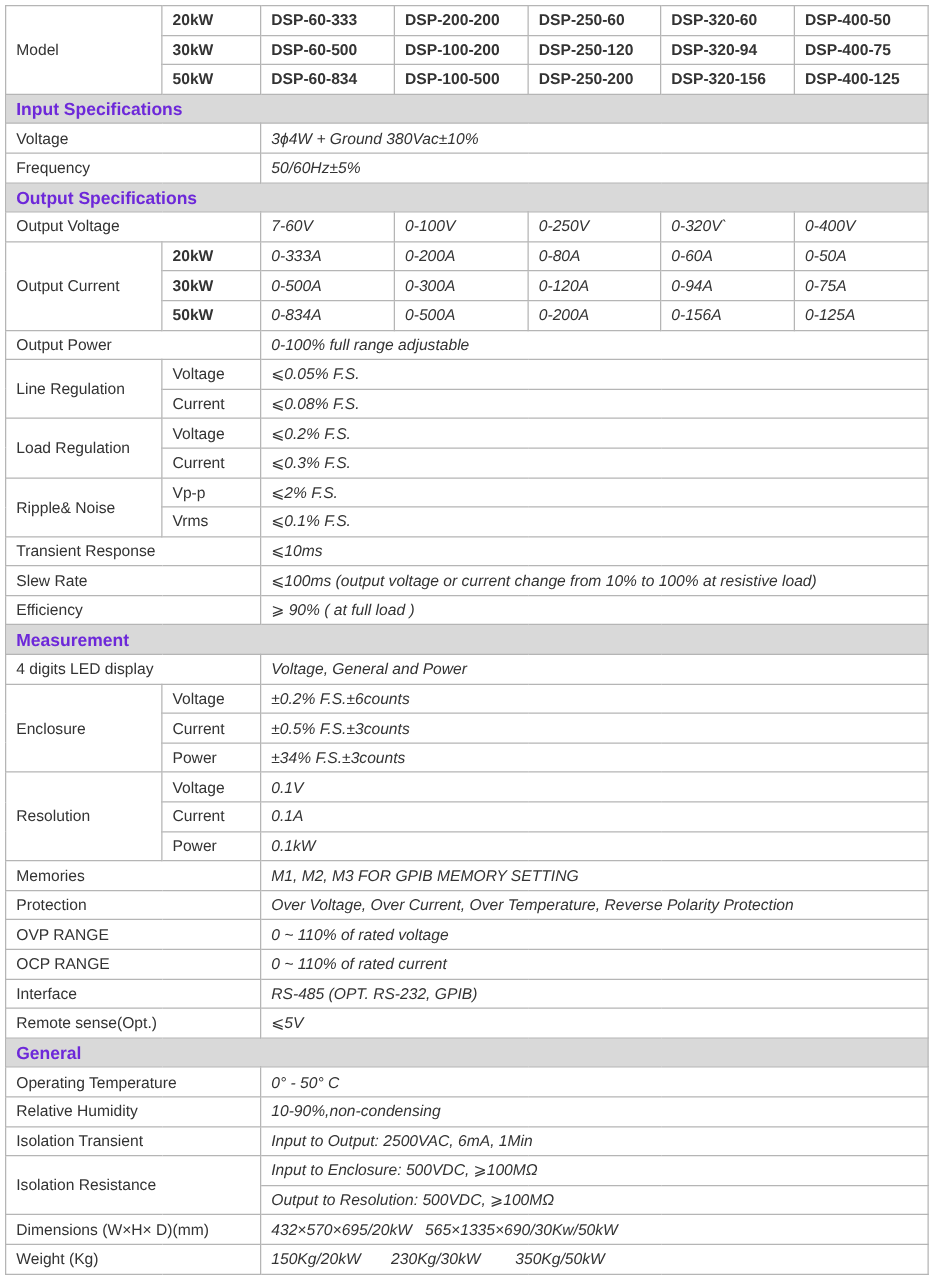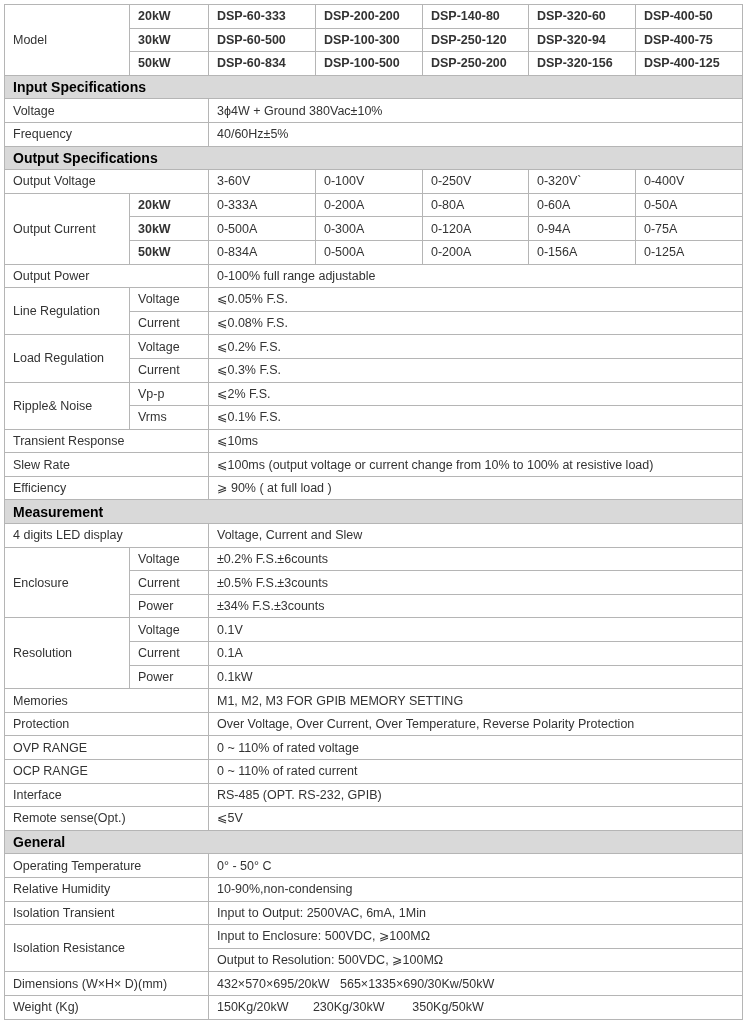"DSP-140-80" td.m { text: DSP-140-80 -> DSP-250-60 }
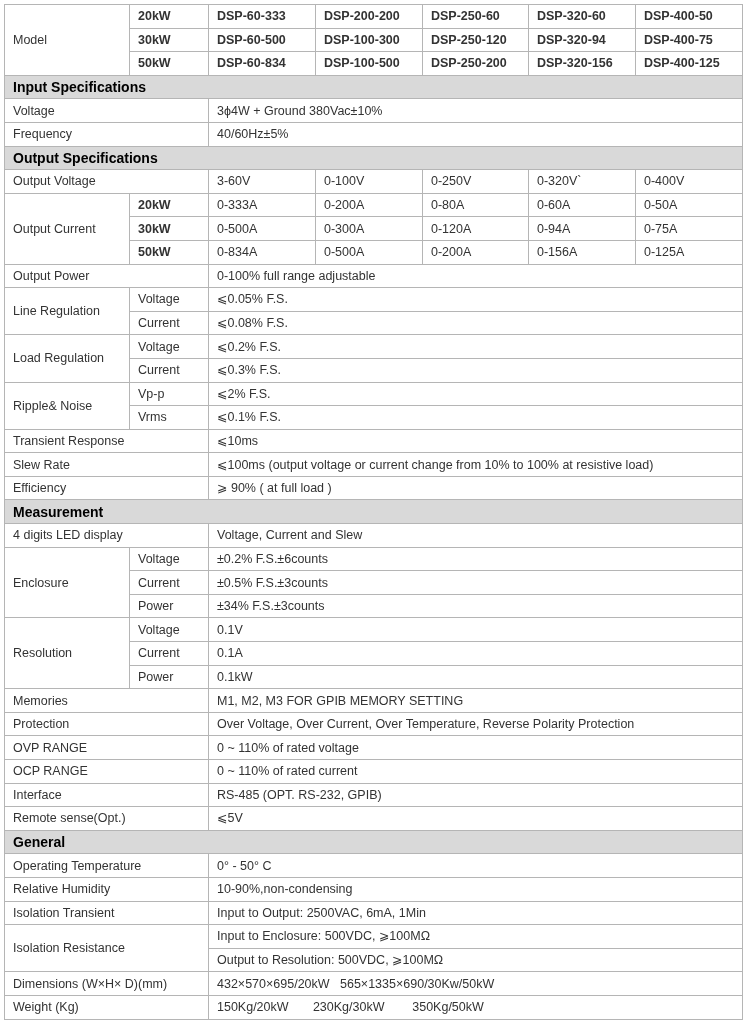"DSP-100-300" td.m { text: DSP-100-300 -> DSP-100-200 }
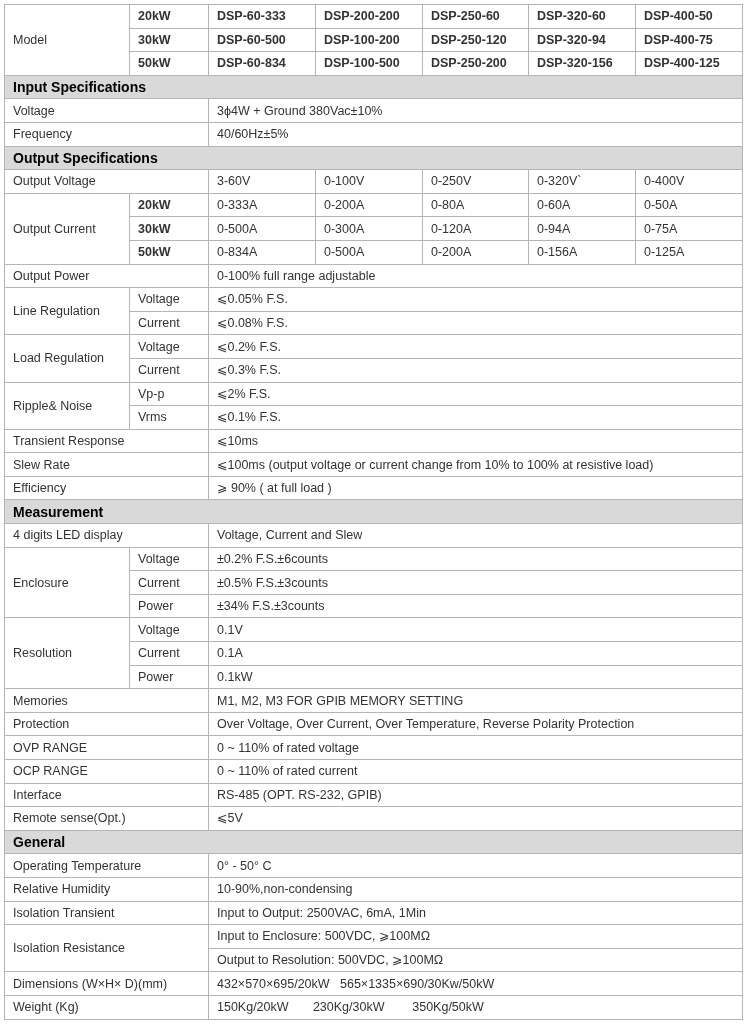"Input Specifications" tr.section td { color: #000000 -> #6d28d9 }
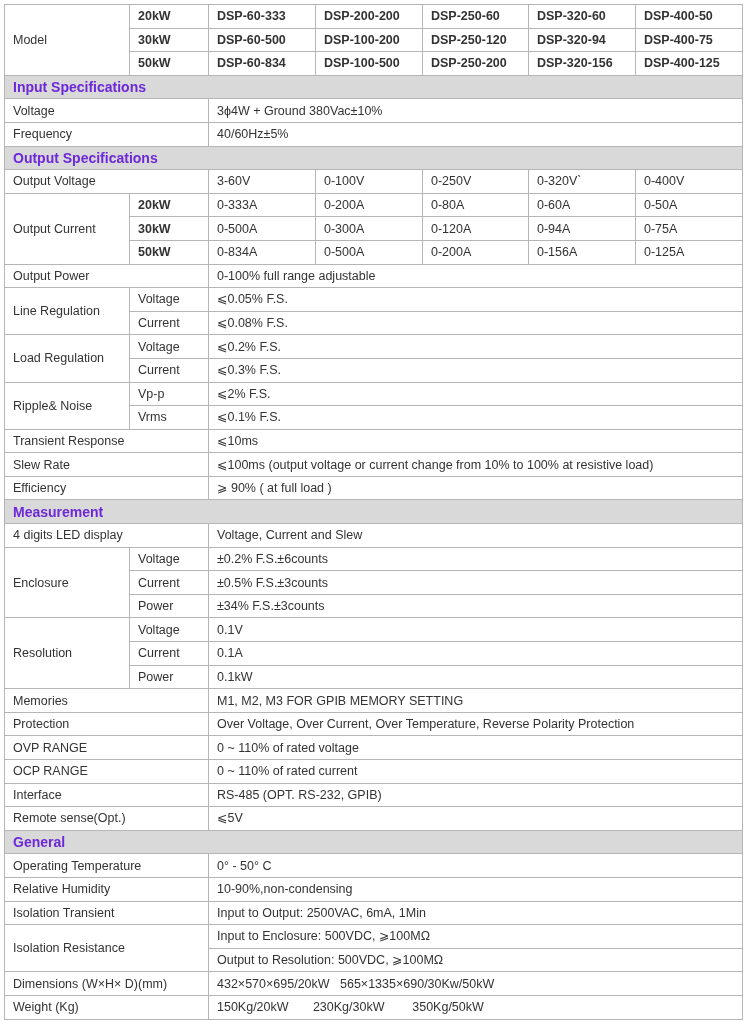"3ϕ4W + Ground 380Vac±10%" td.val { font-style: none -> italic }
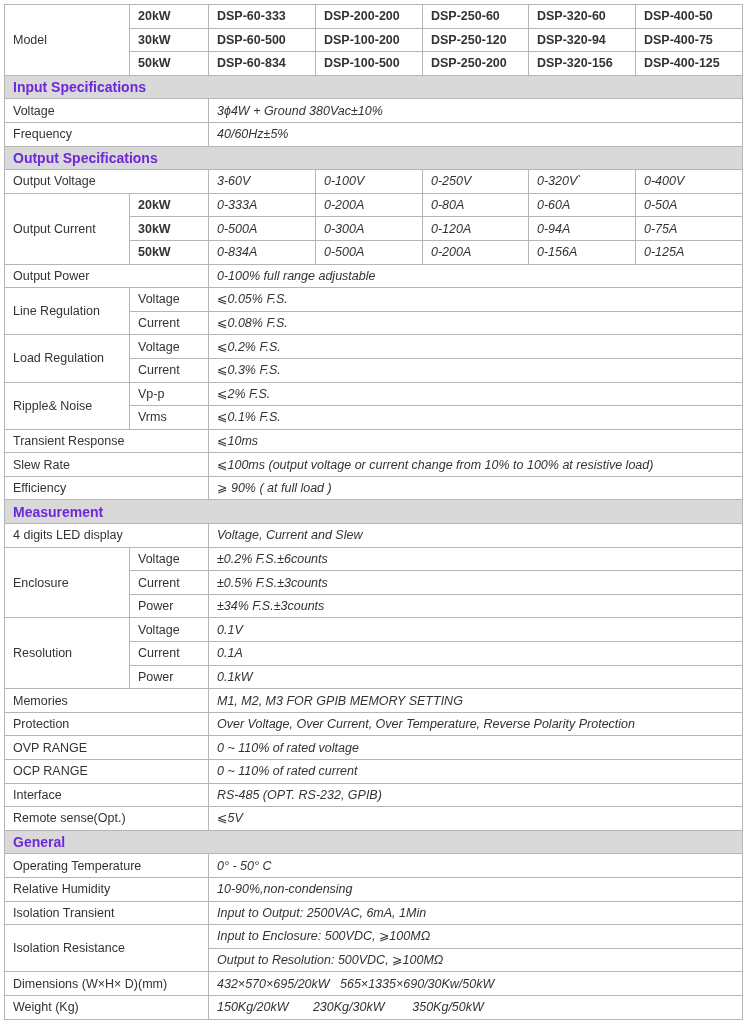"40/60Hz±5%" td.val { text: 40/60Hz -> 50/60Hz }
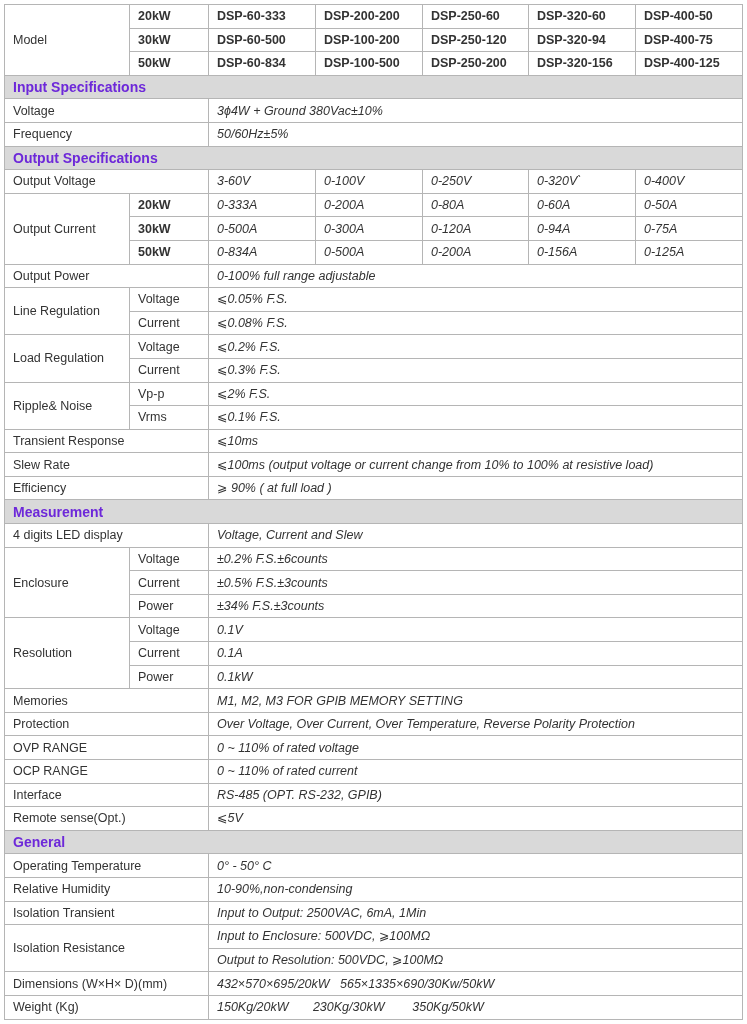"3-60V" td.val { text: 3-60V -> 7-60V }
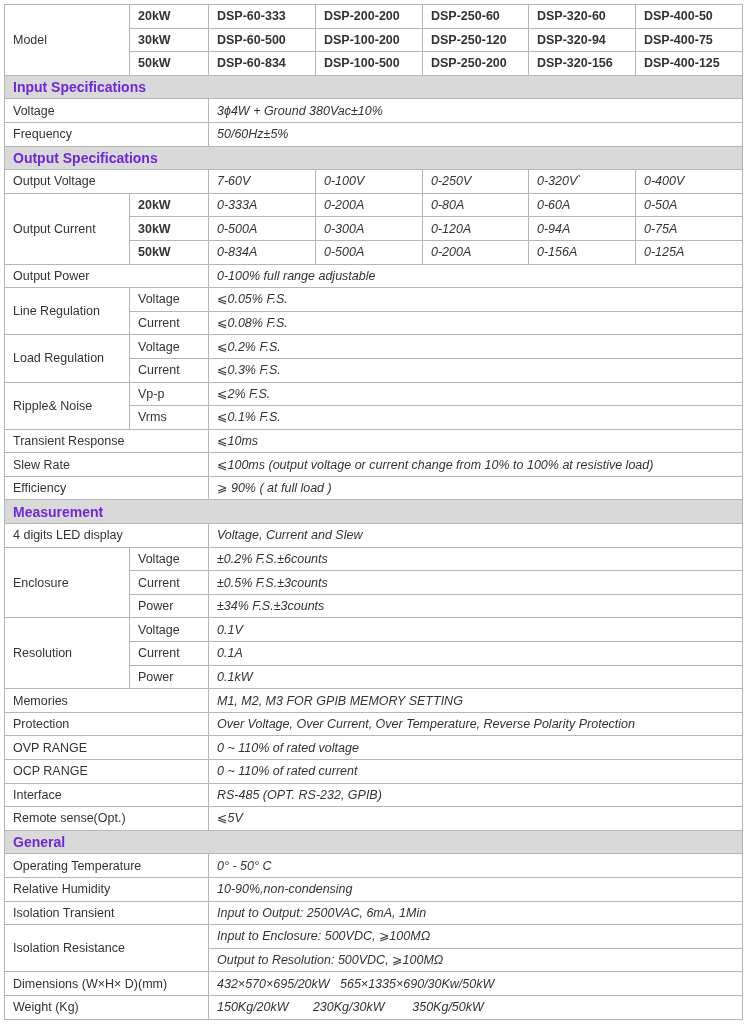"Voltage, Current and Slew" td.val { text: Current and Slew -> General and Power }
